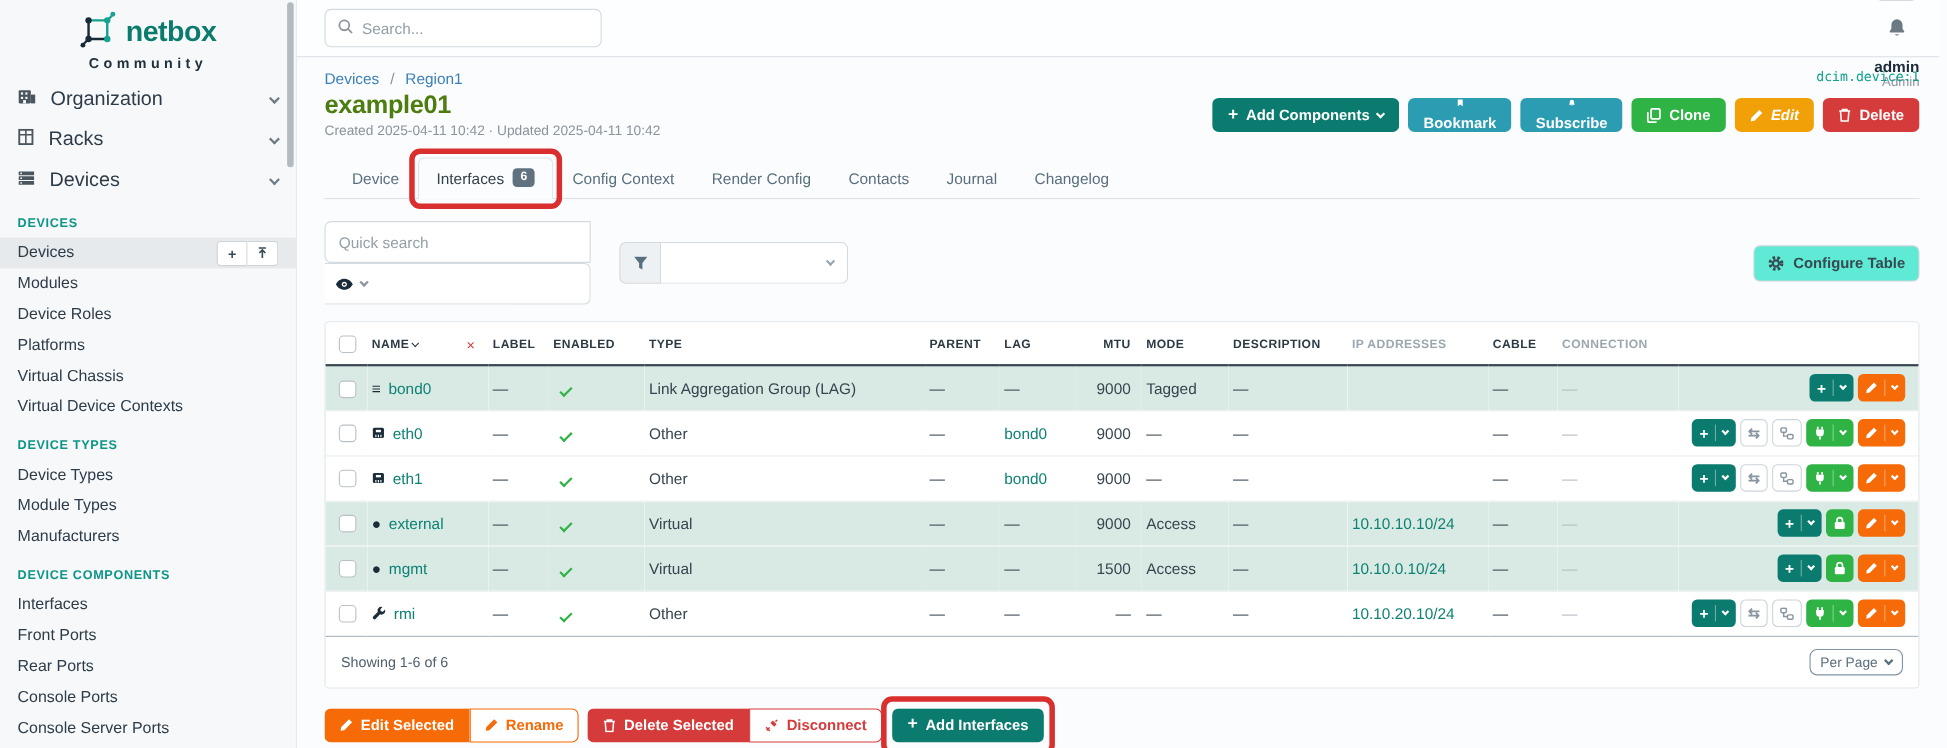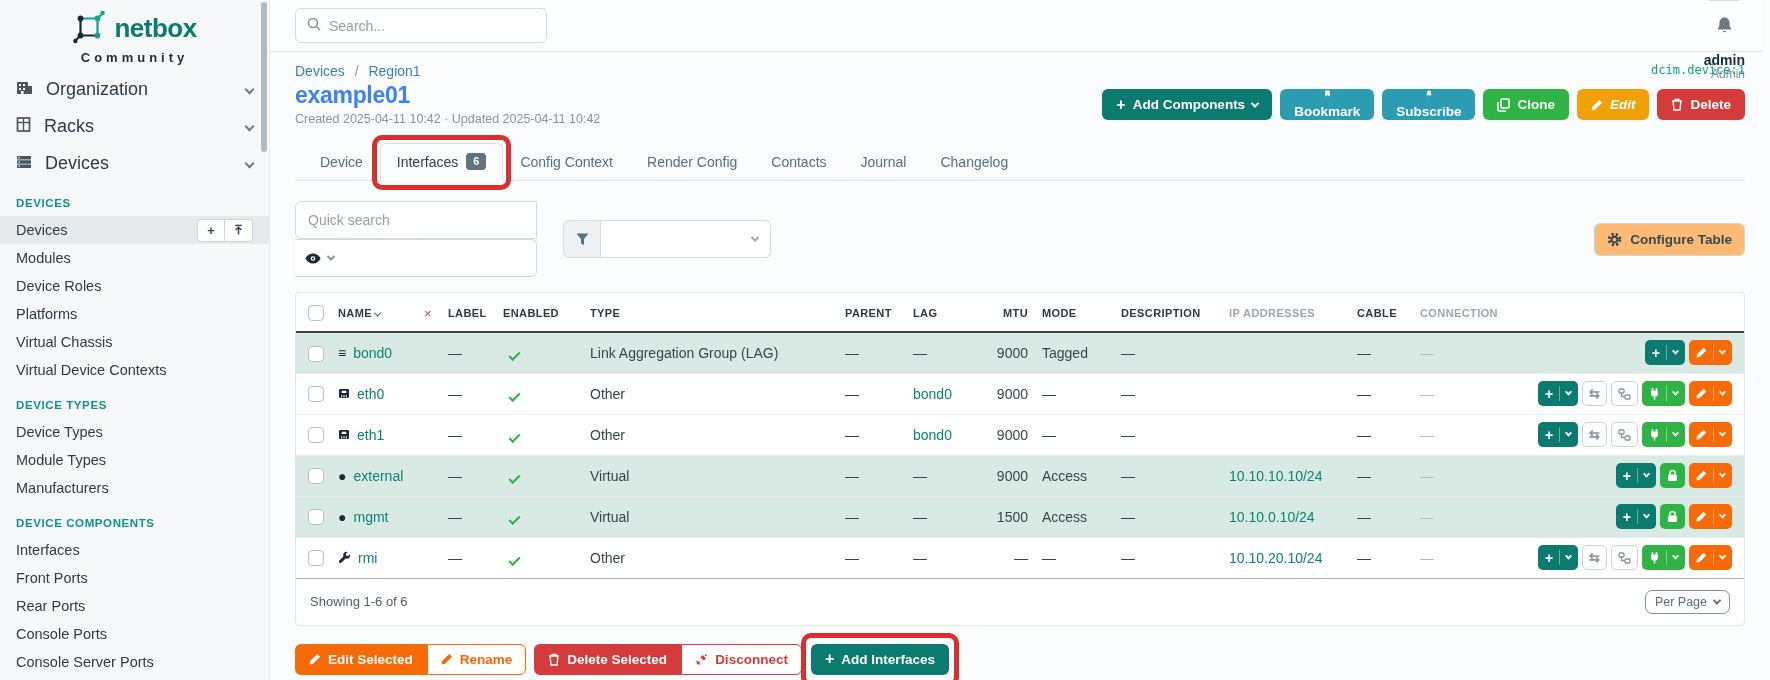"example01" .page-title { color: #3b82f6 -> #4d7c0f }
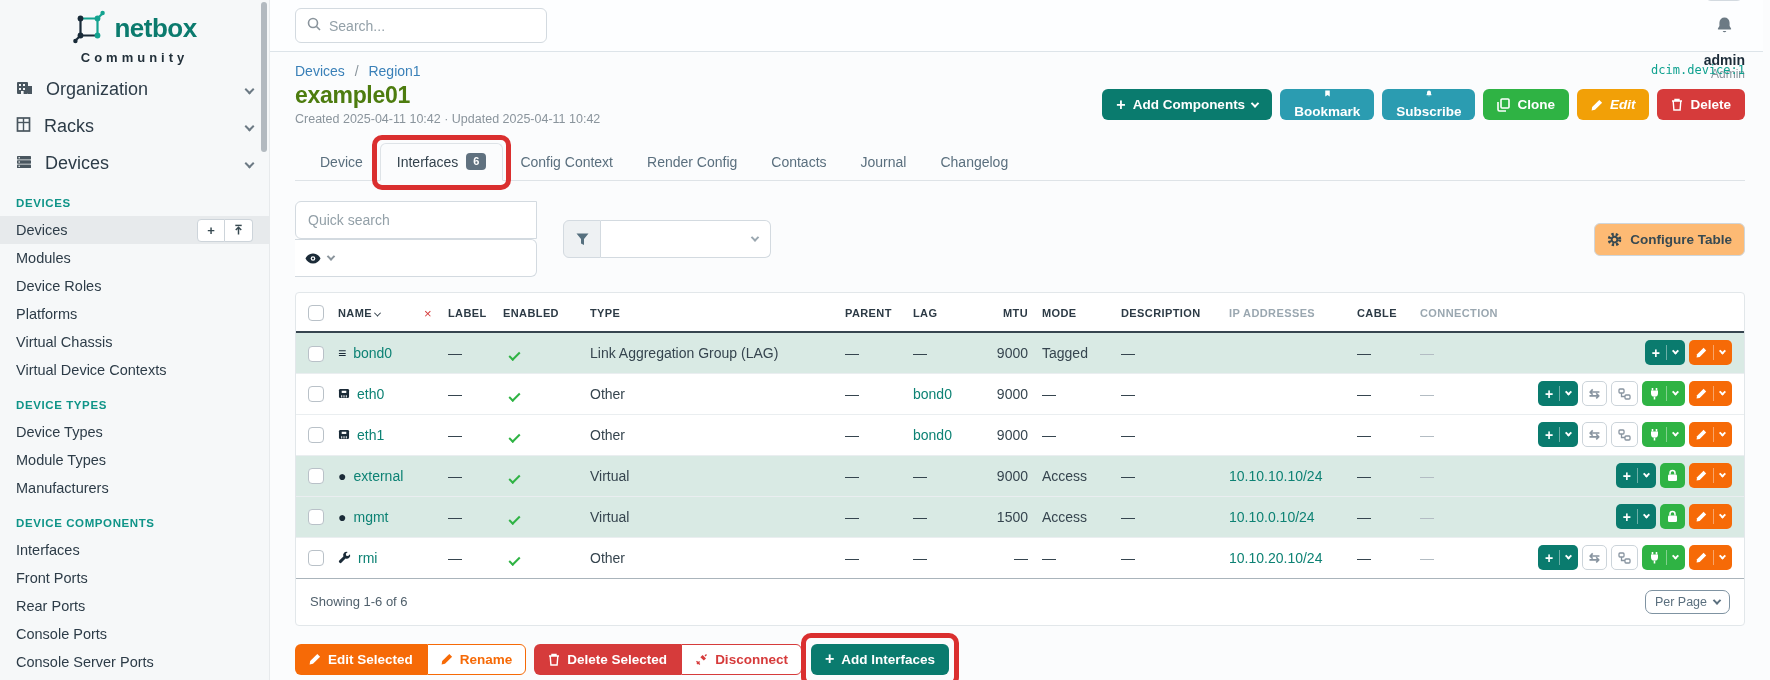"Configure Table" .config-btn { background: #fdba74 -> #5eead4 }
